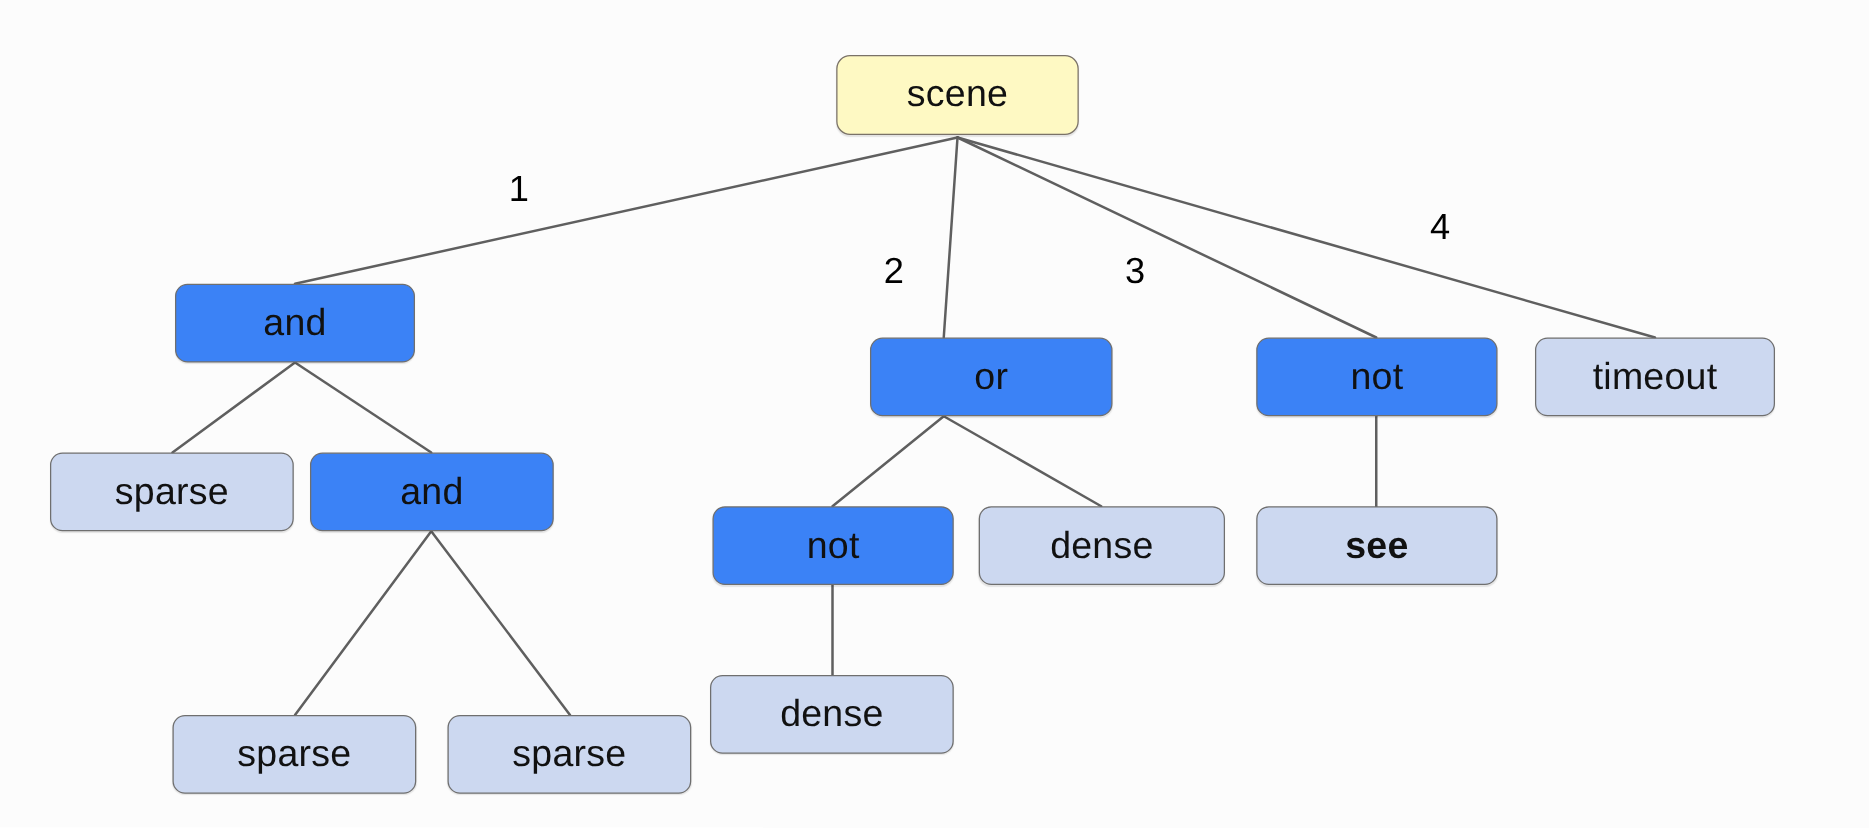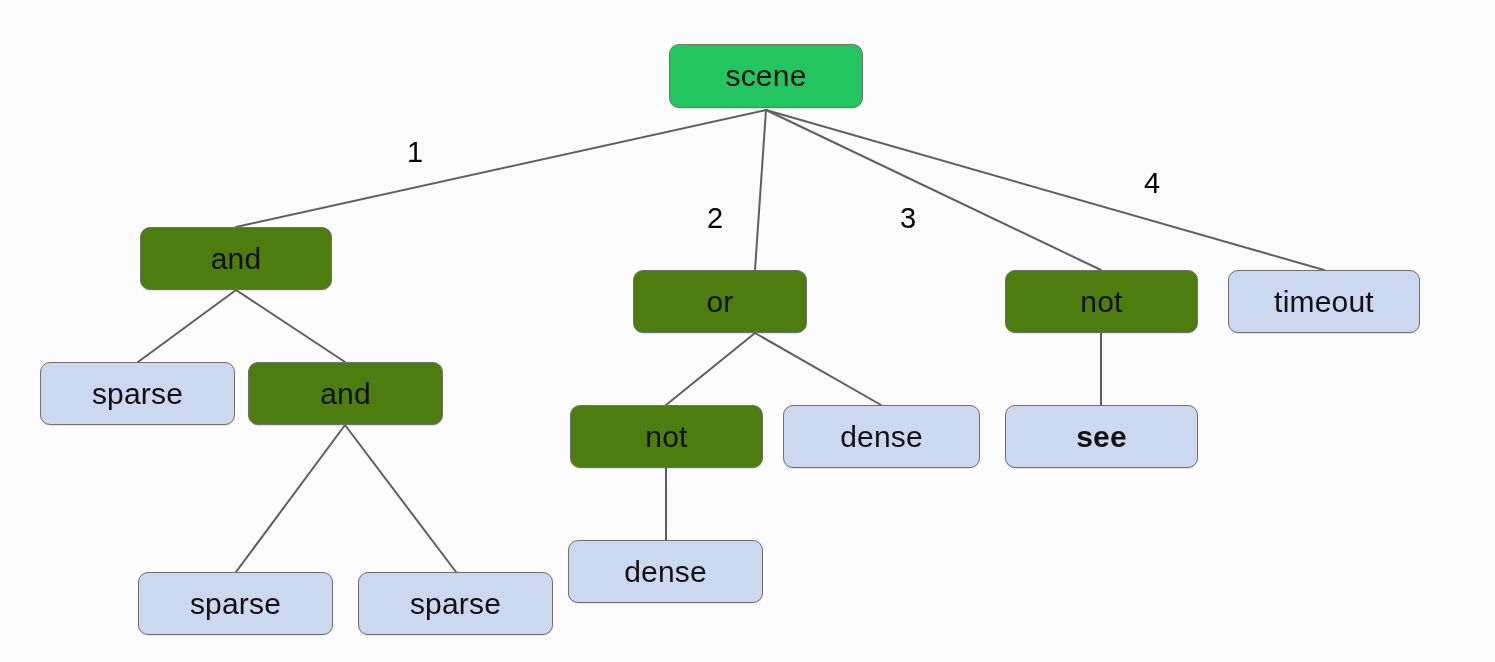"scene" .node-root { background: #22c55e -> #fef9c3; border-radius: none -> 11px }
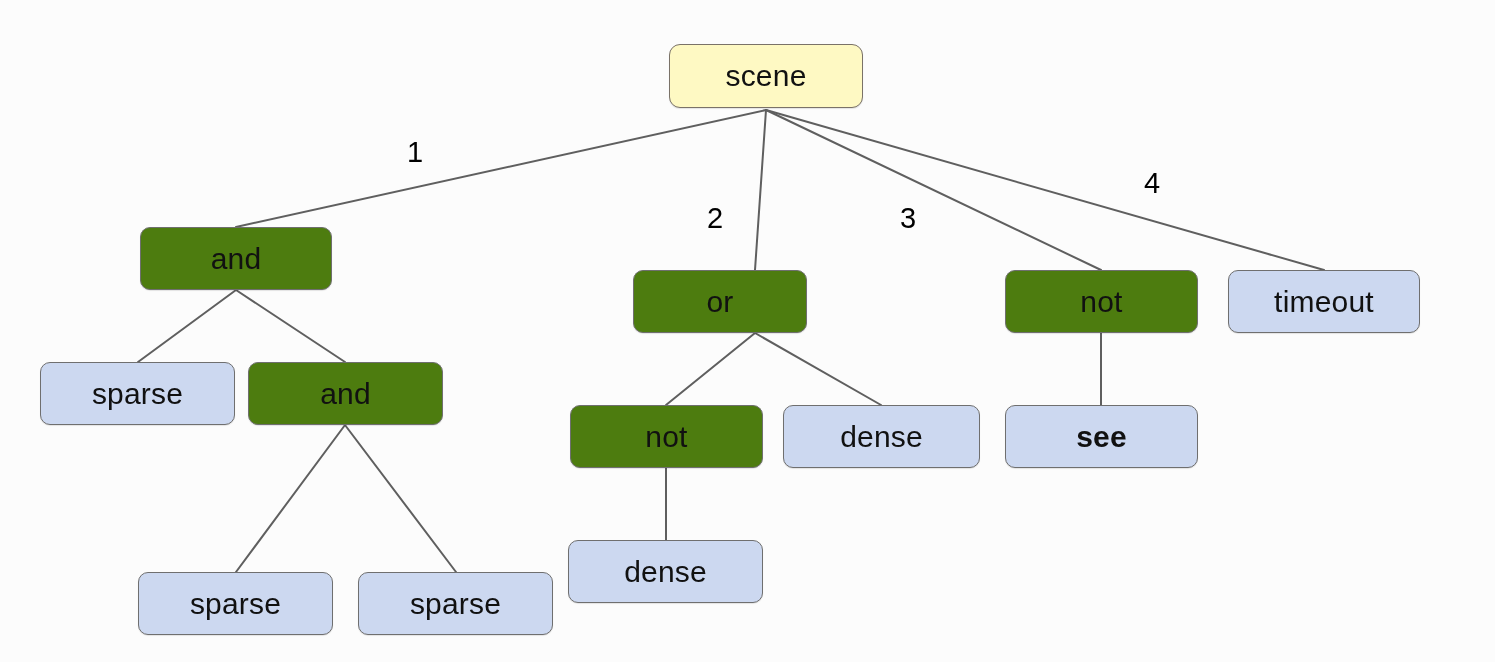"and" .node-op { background: #4d7c0f -> #3b82f6 }
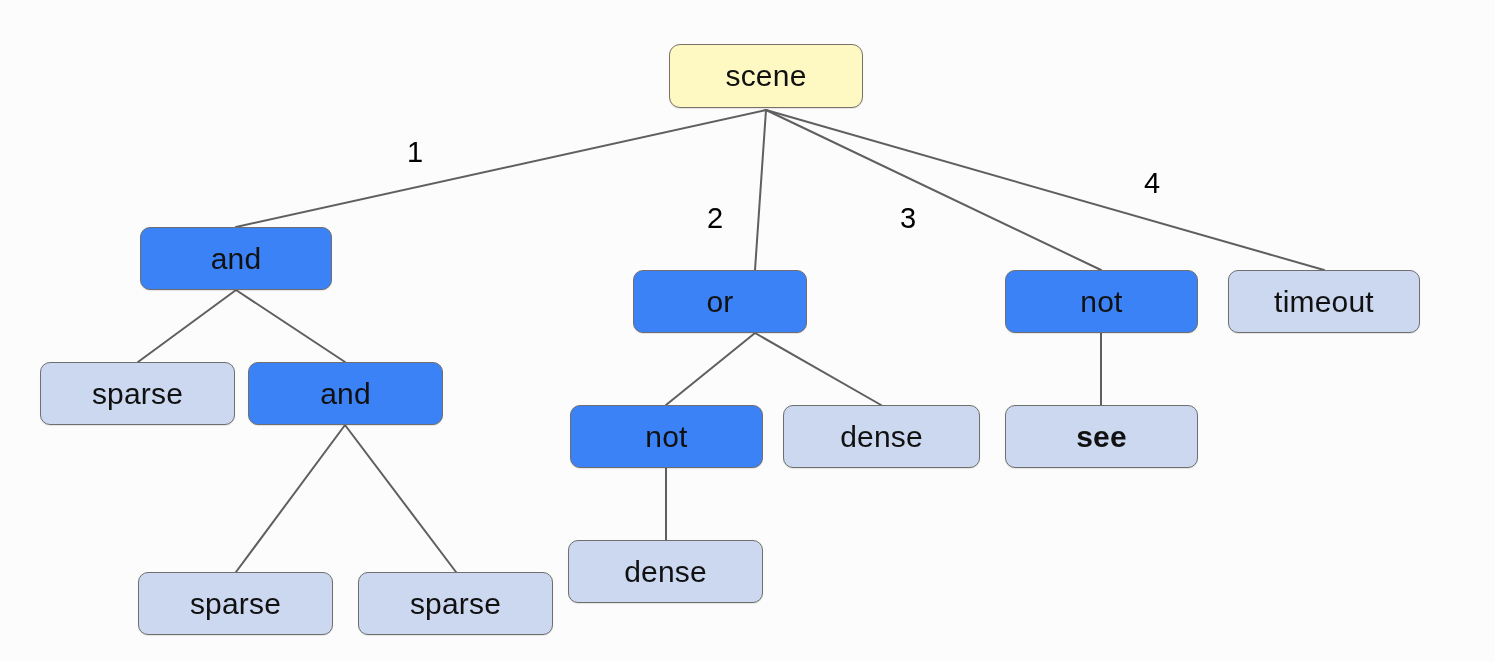"or" div.node { left: 633px -> 696px; width: 174px -> 194px }
